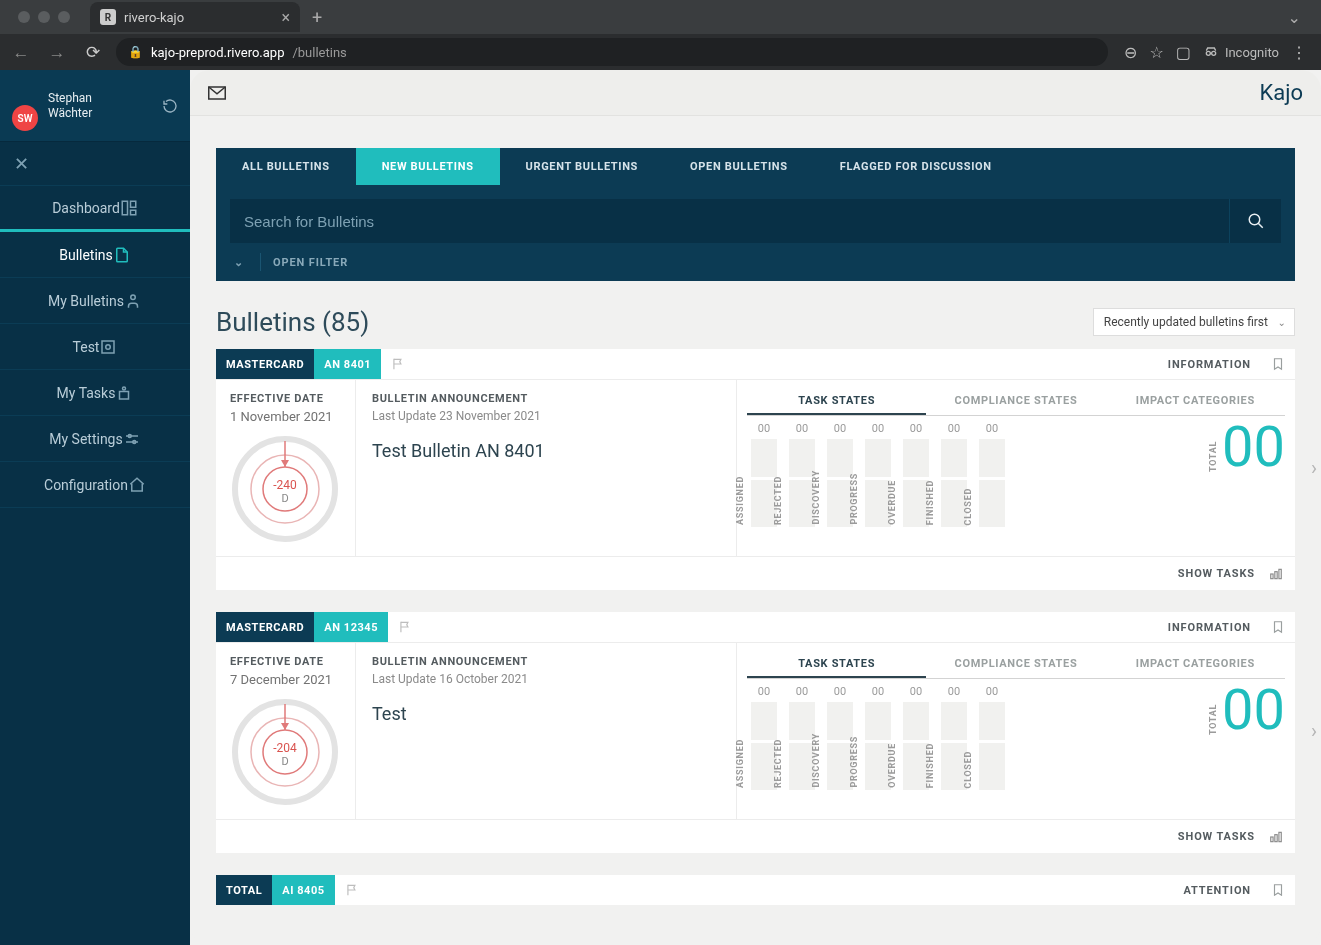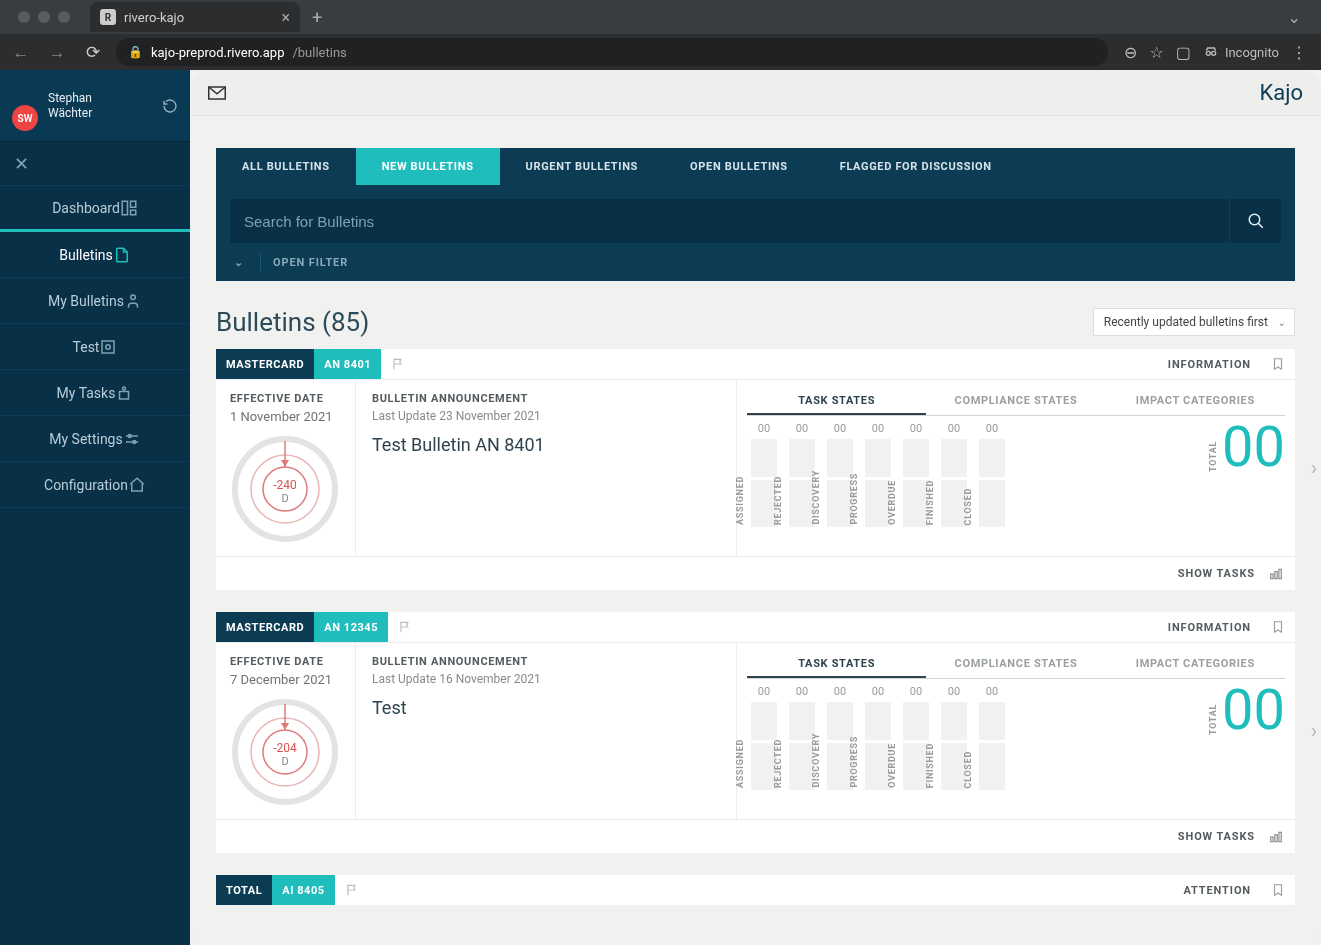"Test Bulletin AN 8401" .col-ann .title { margin-top: 11px -> 17px }
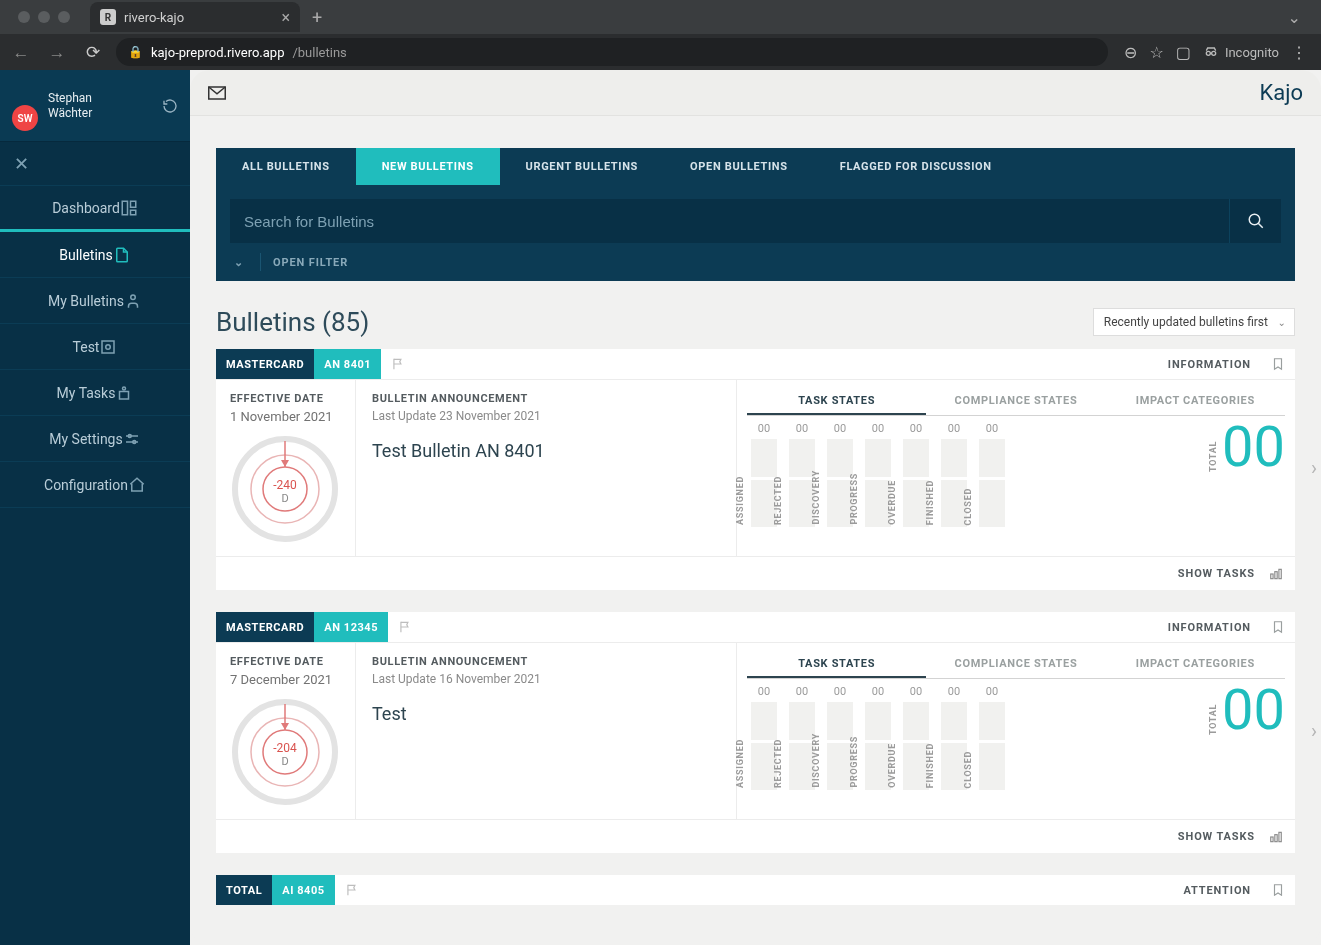"Last Update 16 November 2021" div.upd { text: November -> October }
